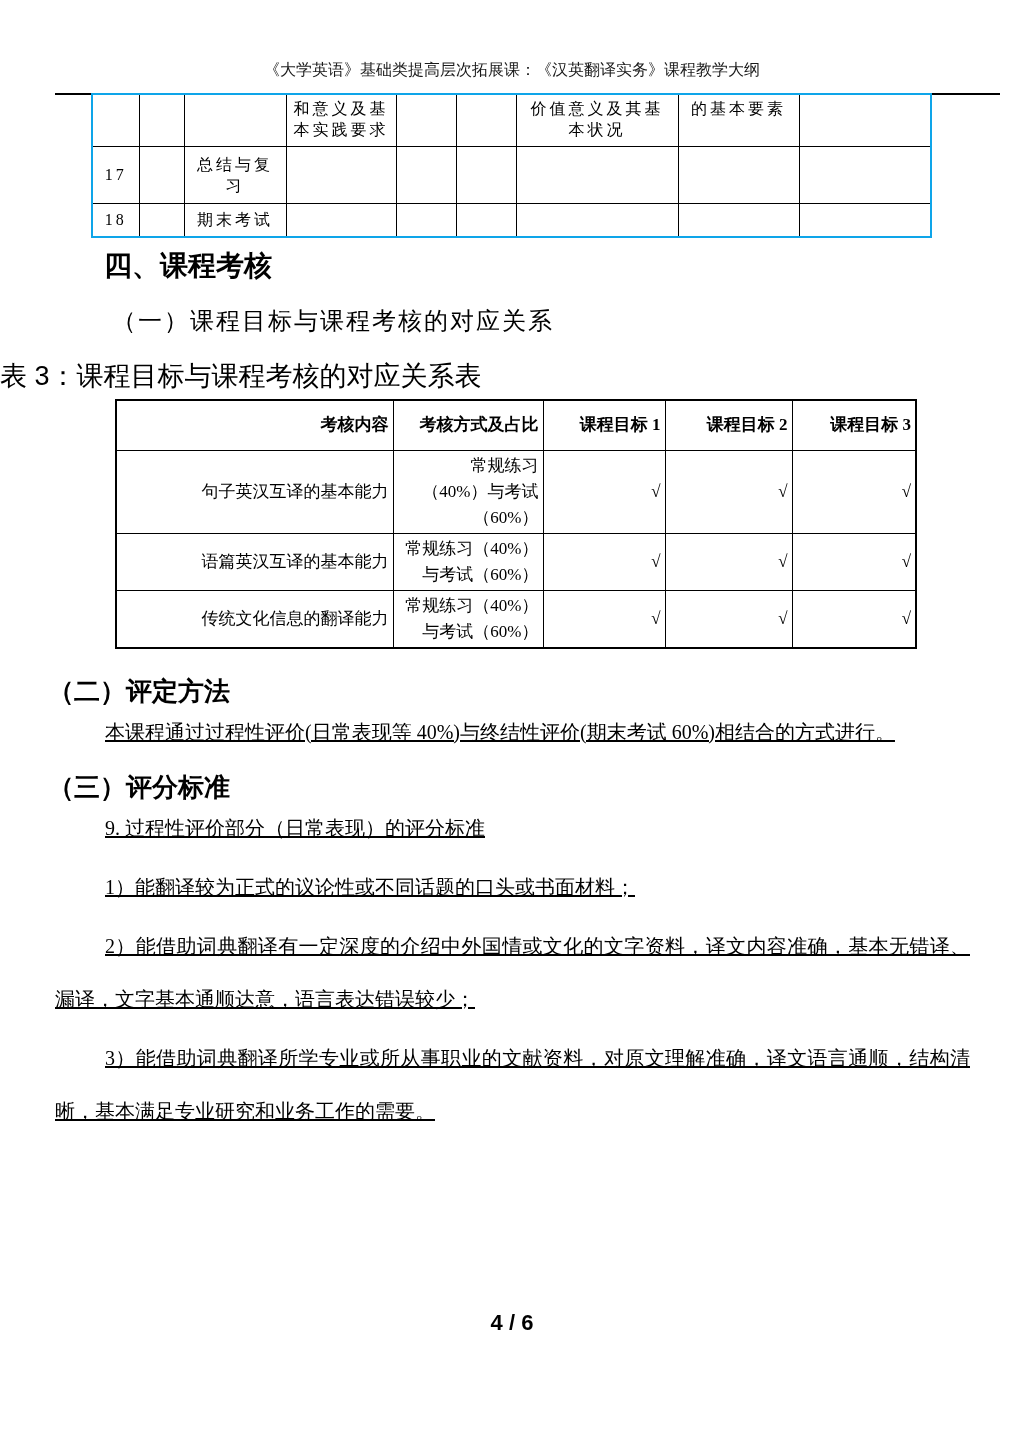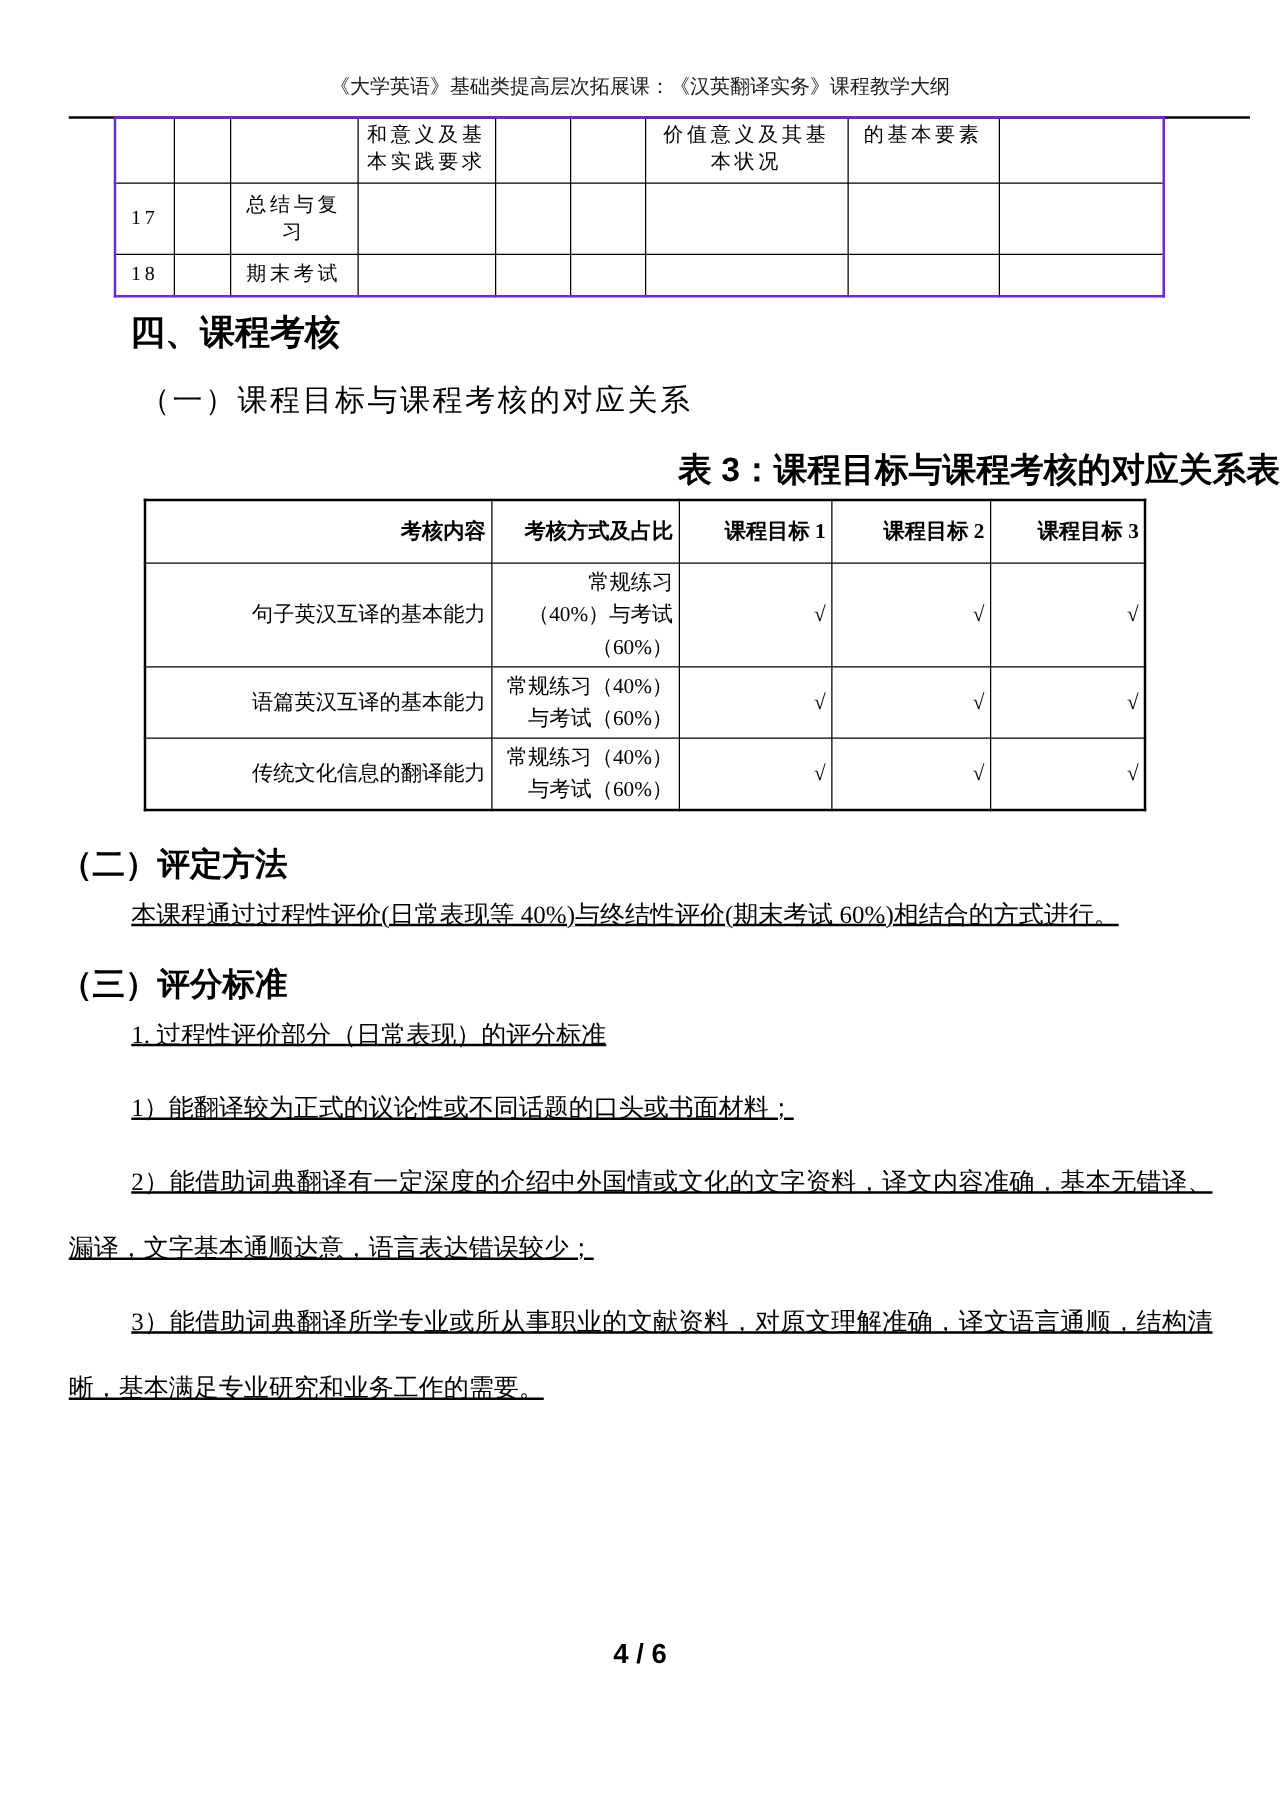"和意义及基" table.schedule { border: 2px solid #6d28d9 -> 2px solid #0ea5e9 }
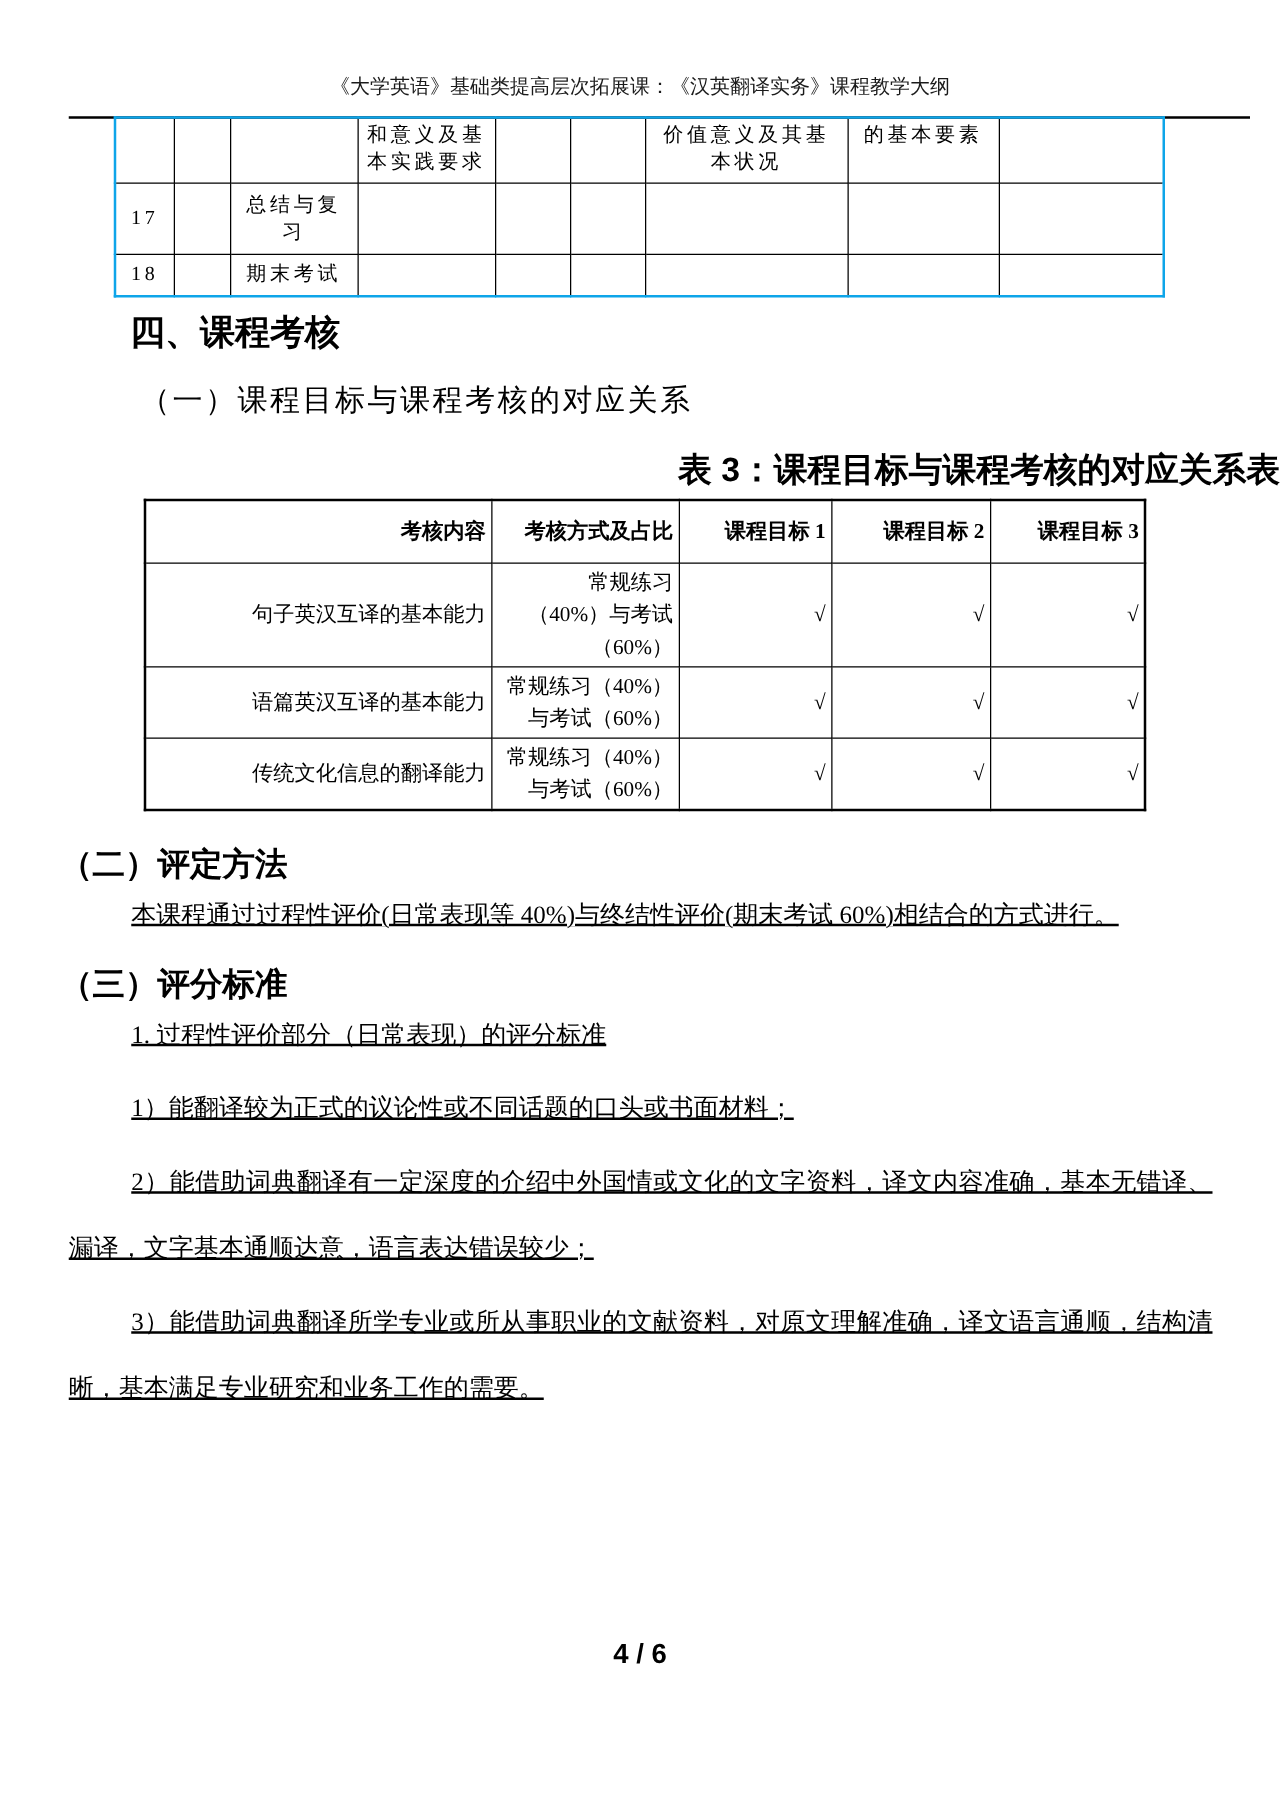"表 3：课程目标与课程考核的对应关系表" .table-caption { font-weight: bold -> normal; margin-left: 26px -> none; text-align: right -> left }
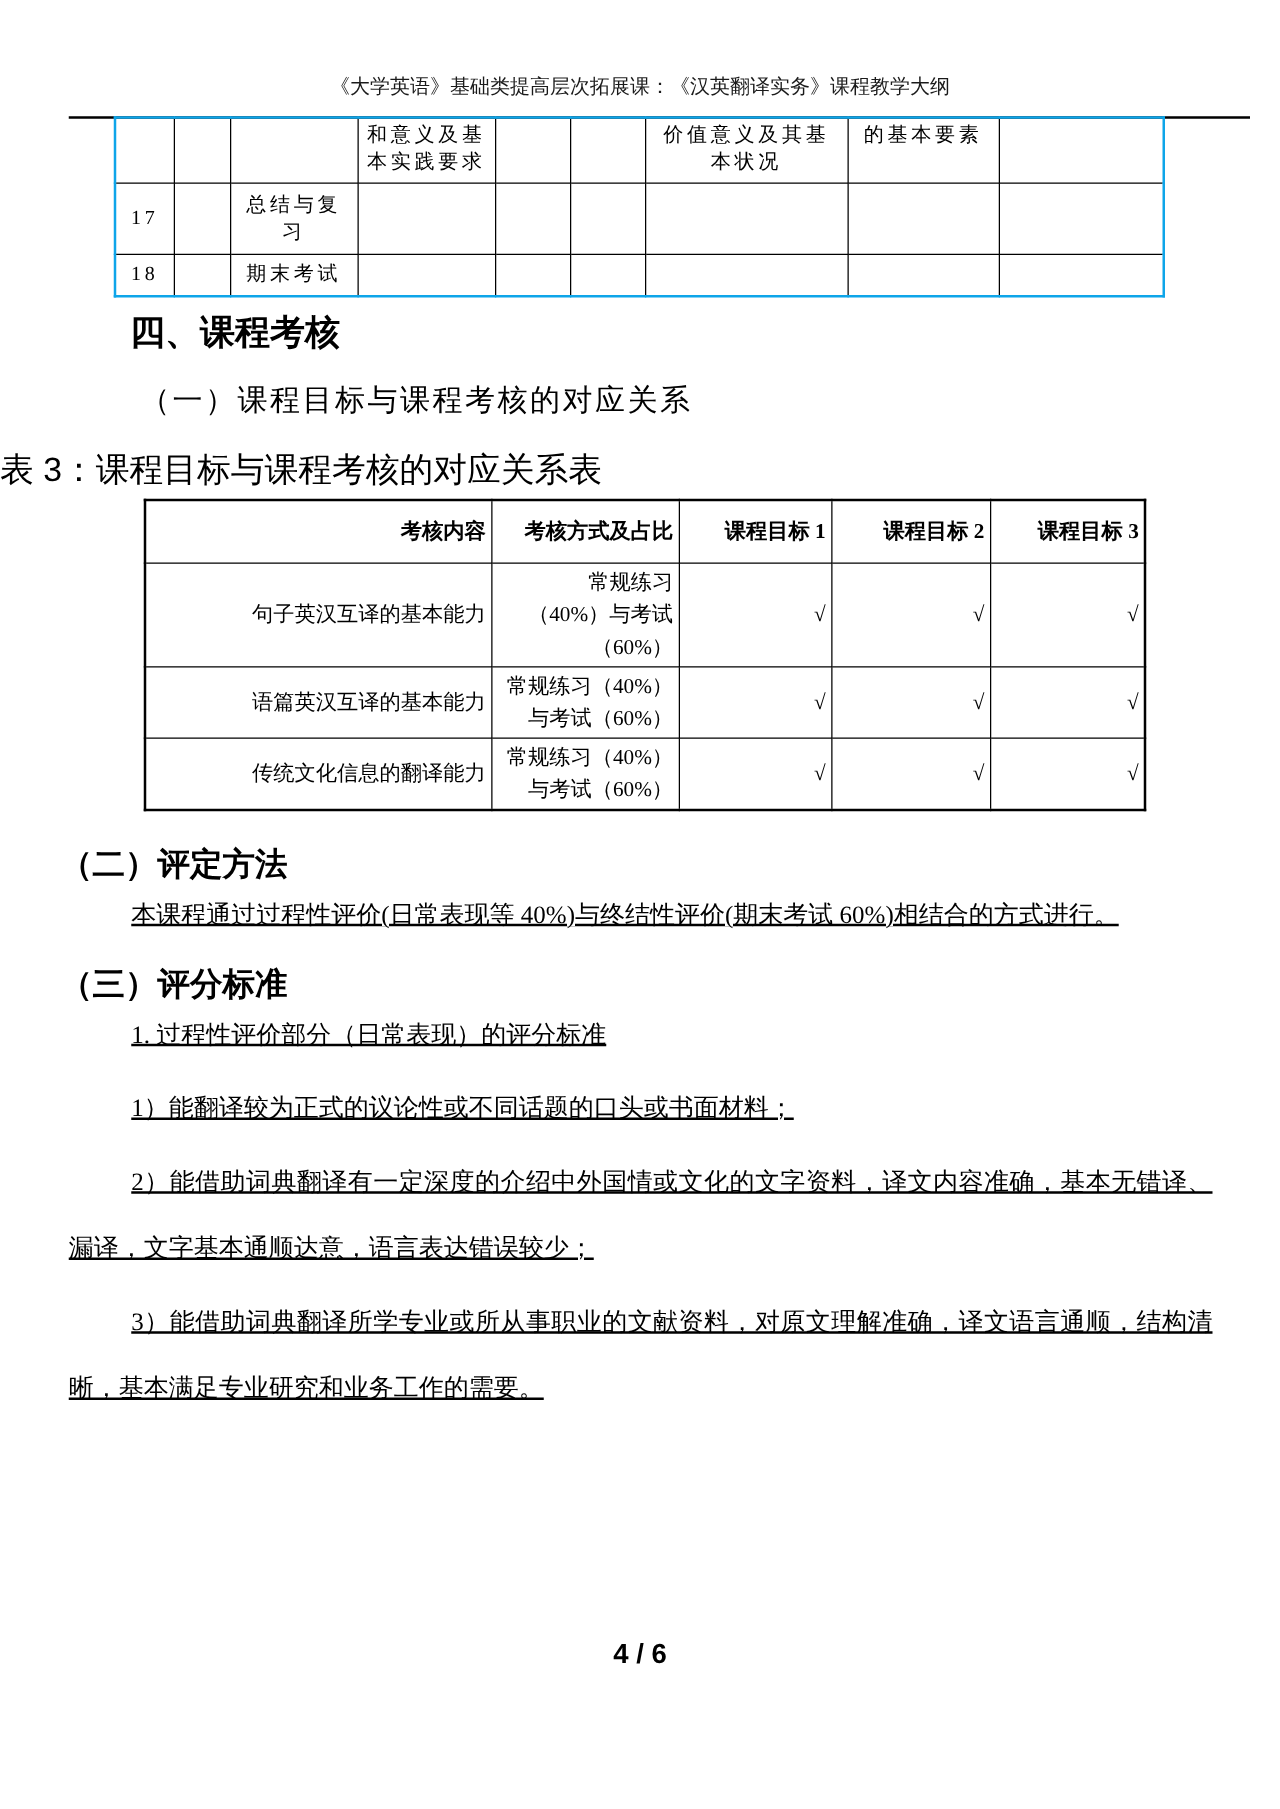"1. 过程性评价部分（日常表现）的评分标准" p.body-par { text: 1 -> 9 }
